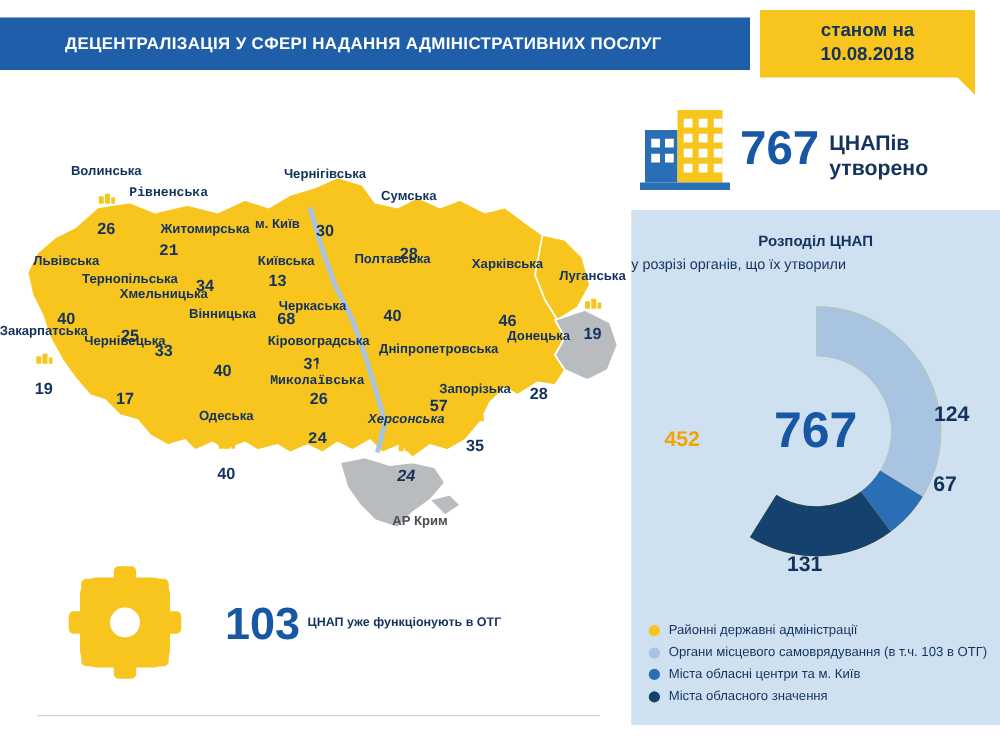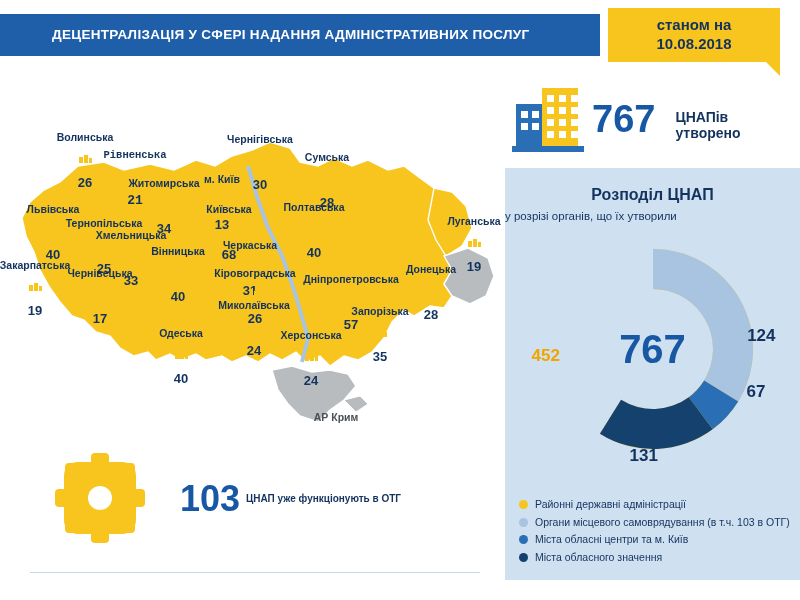"ЦНАПів утворено" .stat-label-767 { font-size: 14px -> 17px; margin-left: 20px -> 8px }
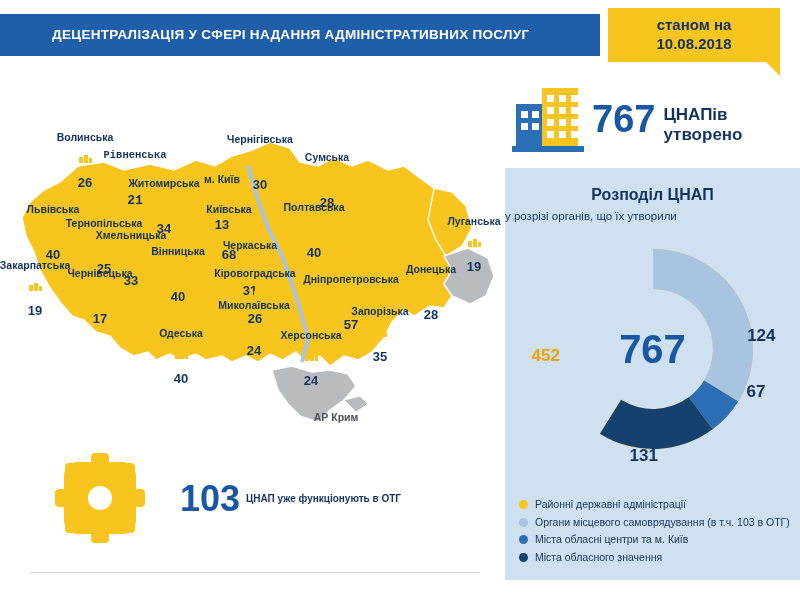"Розподіл ЦНАП" .panel-title { font-size: 16px -> 12px }
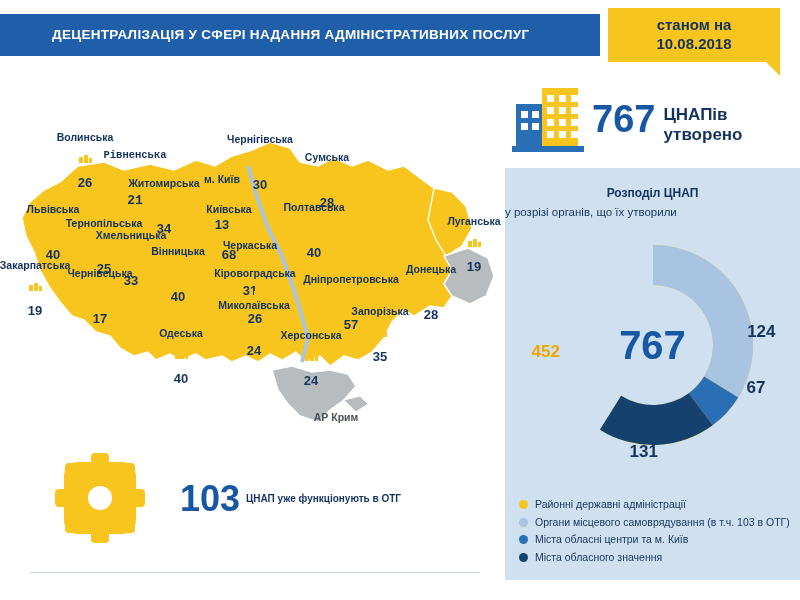"Харківська" div.region-label { html: none -> <div> <span>Харківська</span><br> <span></span> <span>46</span> </div> }
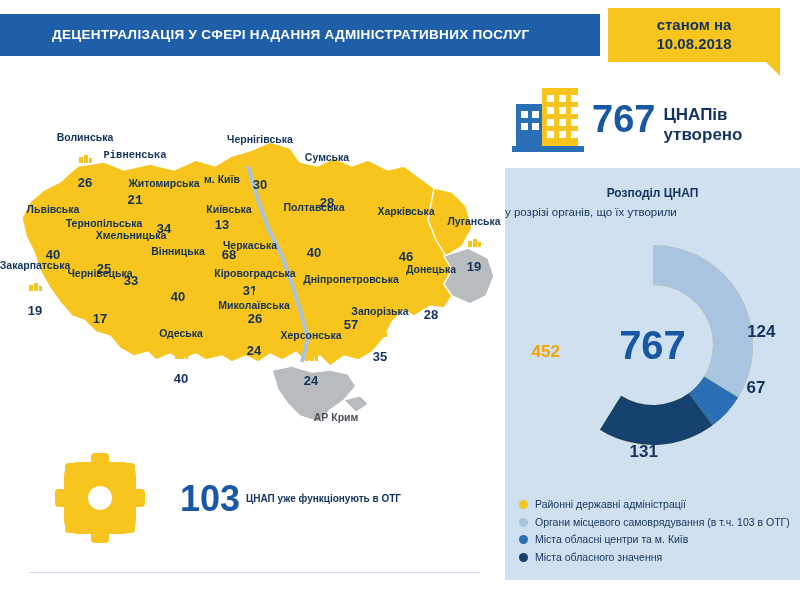"Миколаївська" div.region-label { font-family: none -> Liberation Mono, monospace }
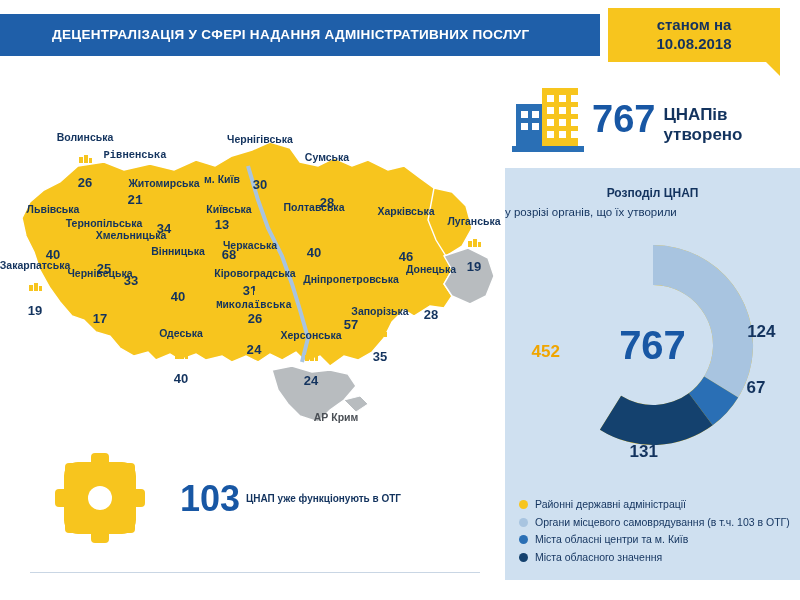"Херсонська" div.region-label { font-style: none -> italic; left: 270px -> 284px }
